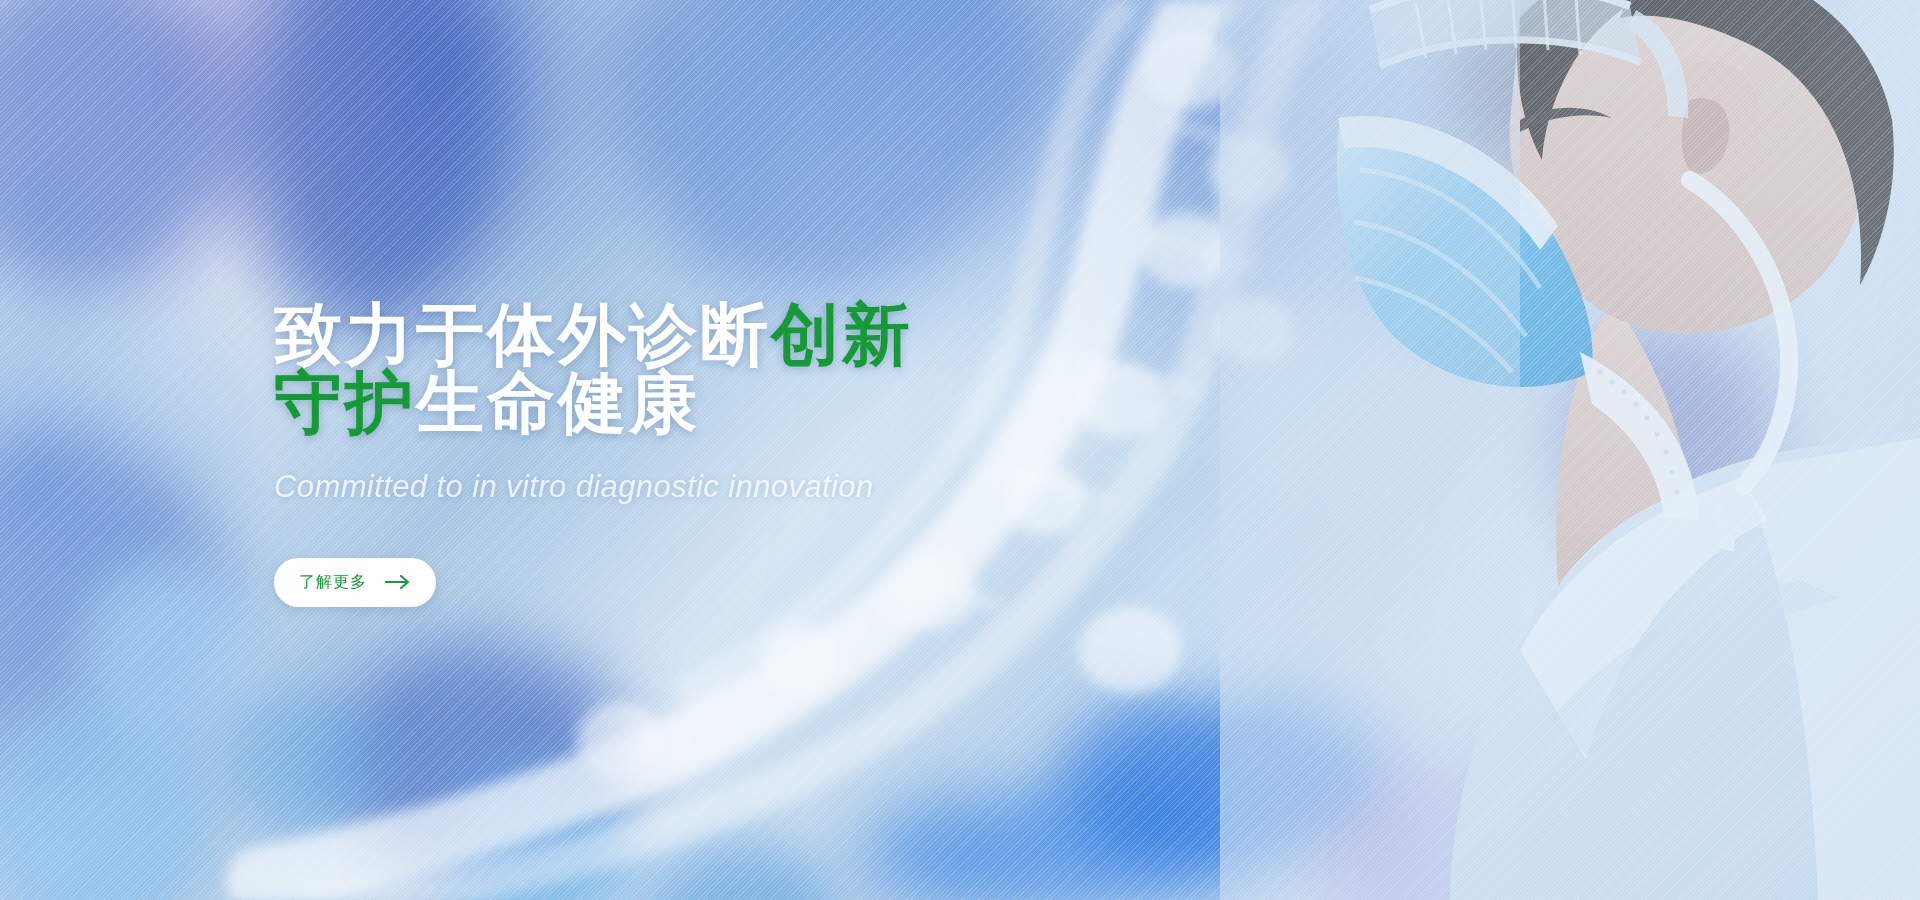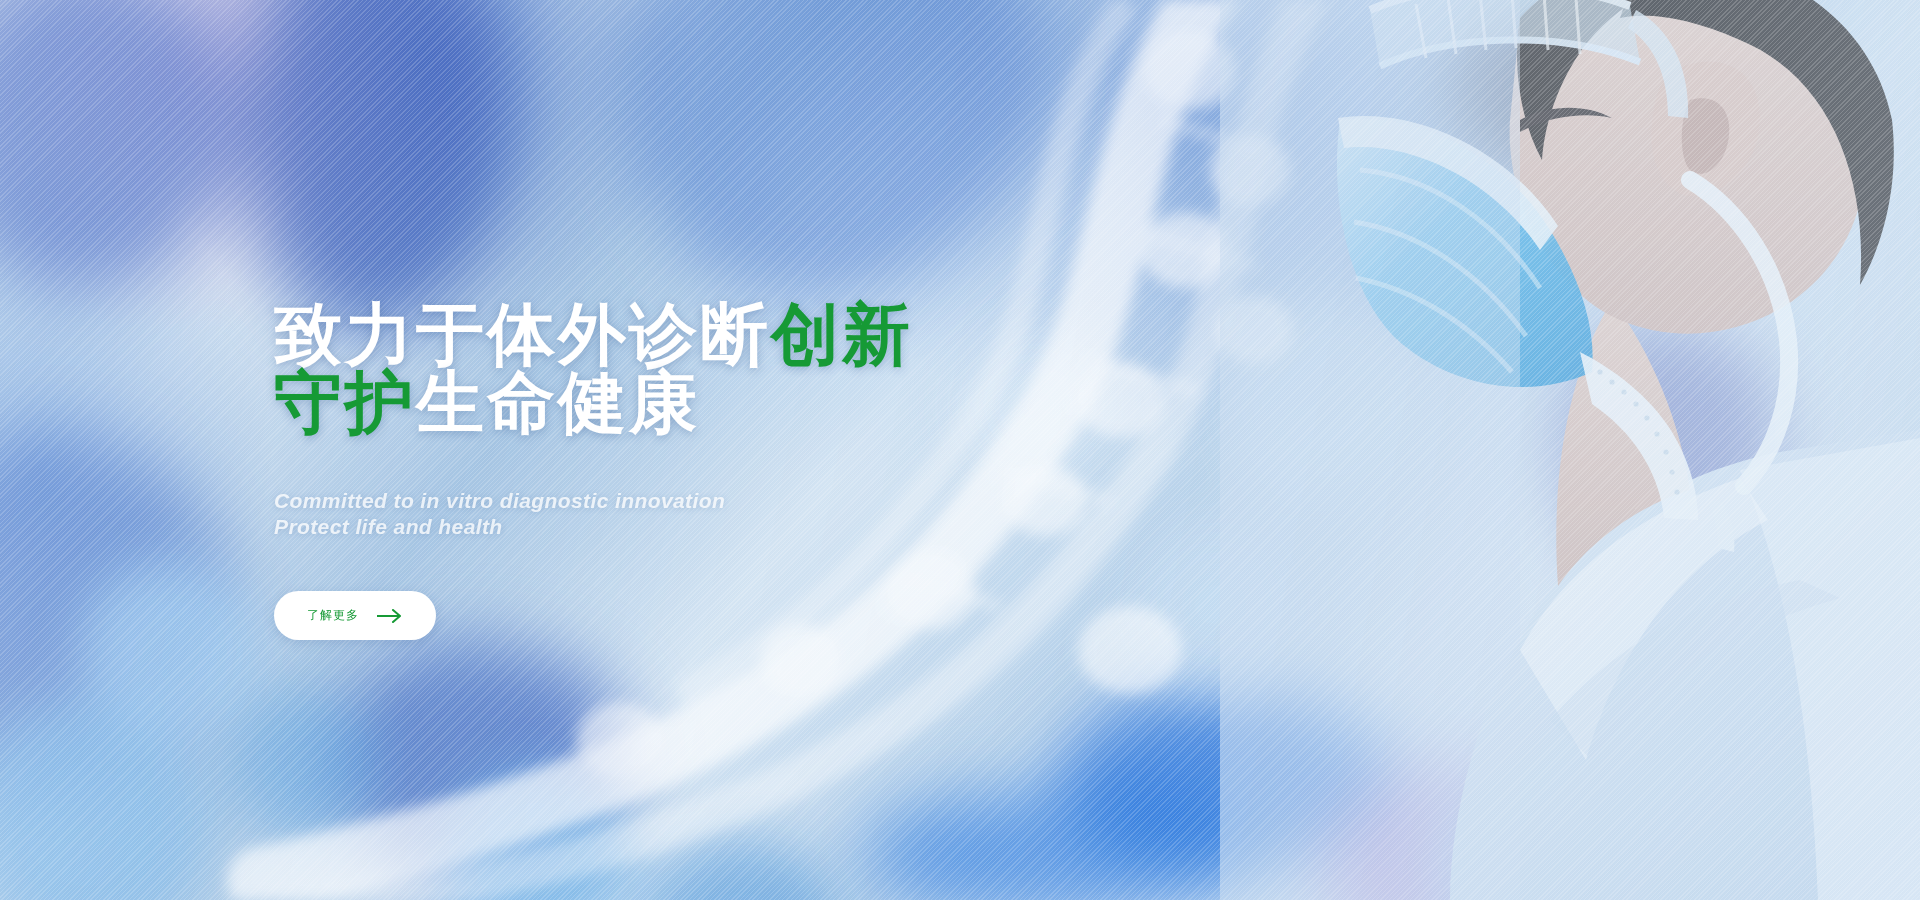"Committed to in vitro diagnostic" .subtitle { font-size: 21px -> 31px; font-weight: bold -> normal; margin-top: 52px -> 32px }
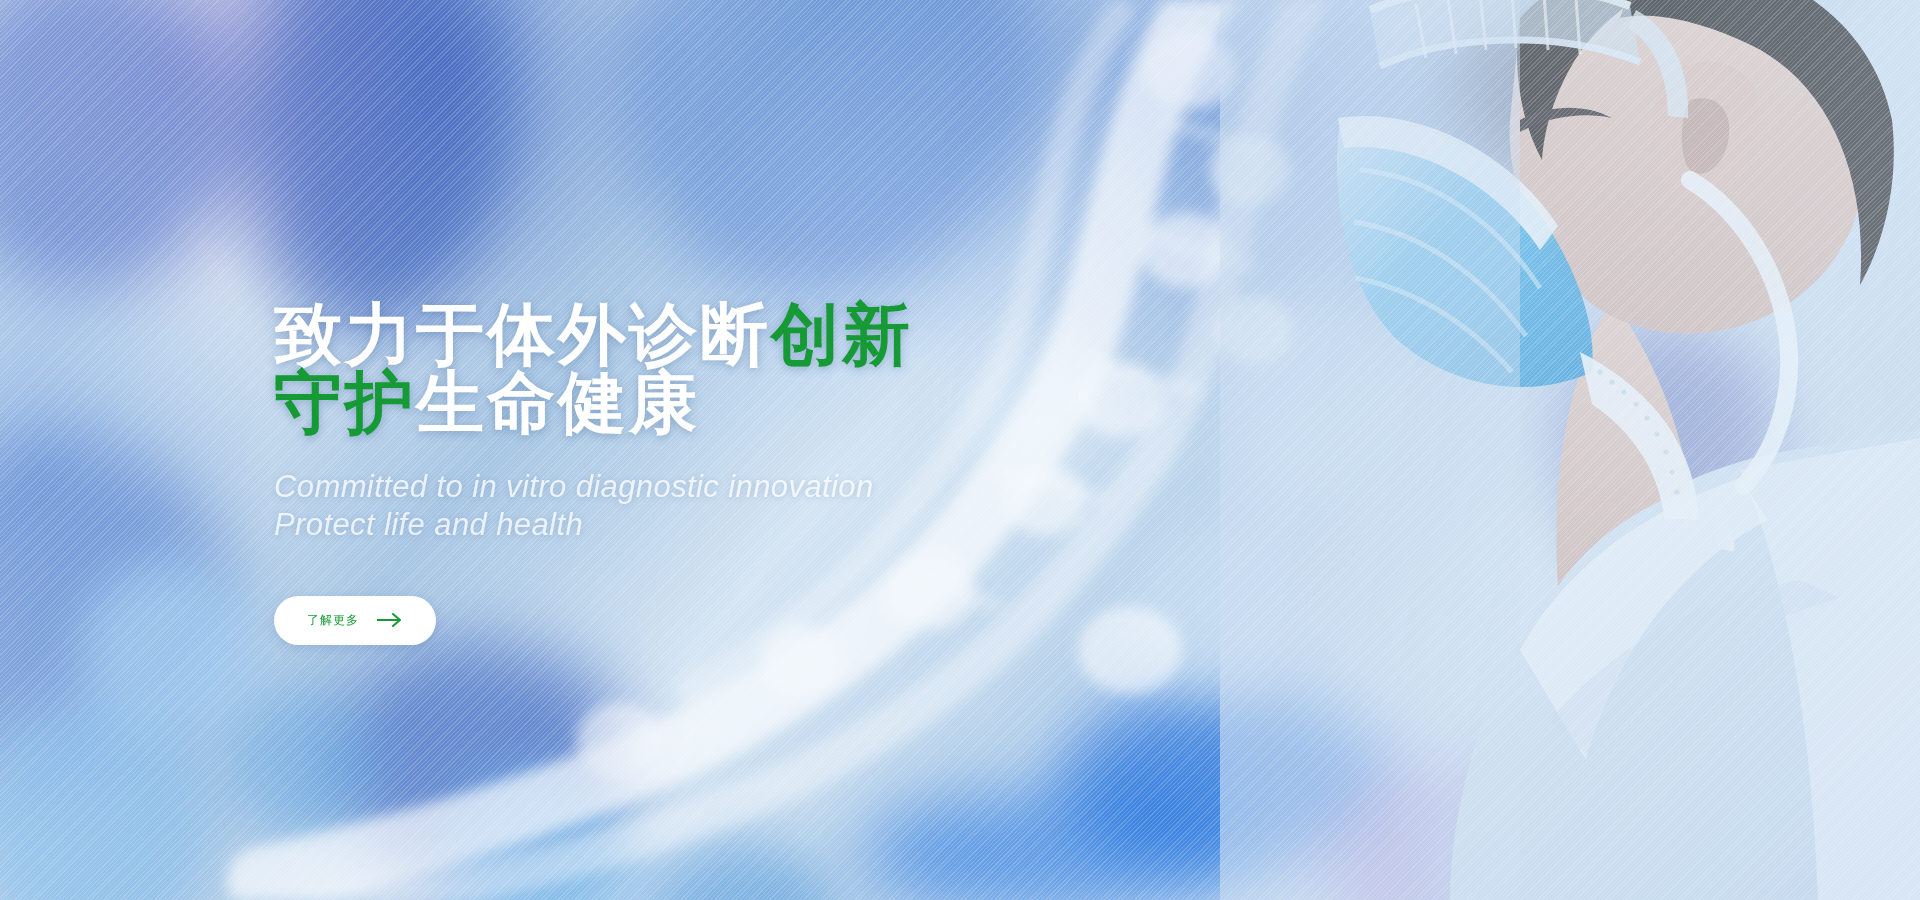"Protect life and health" span { html: <span>Protect life and health</span> -> none }
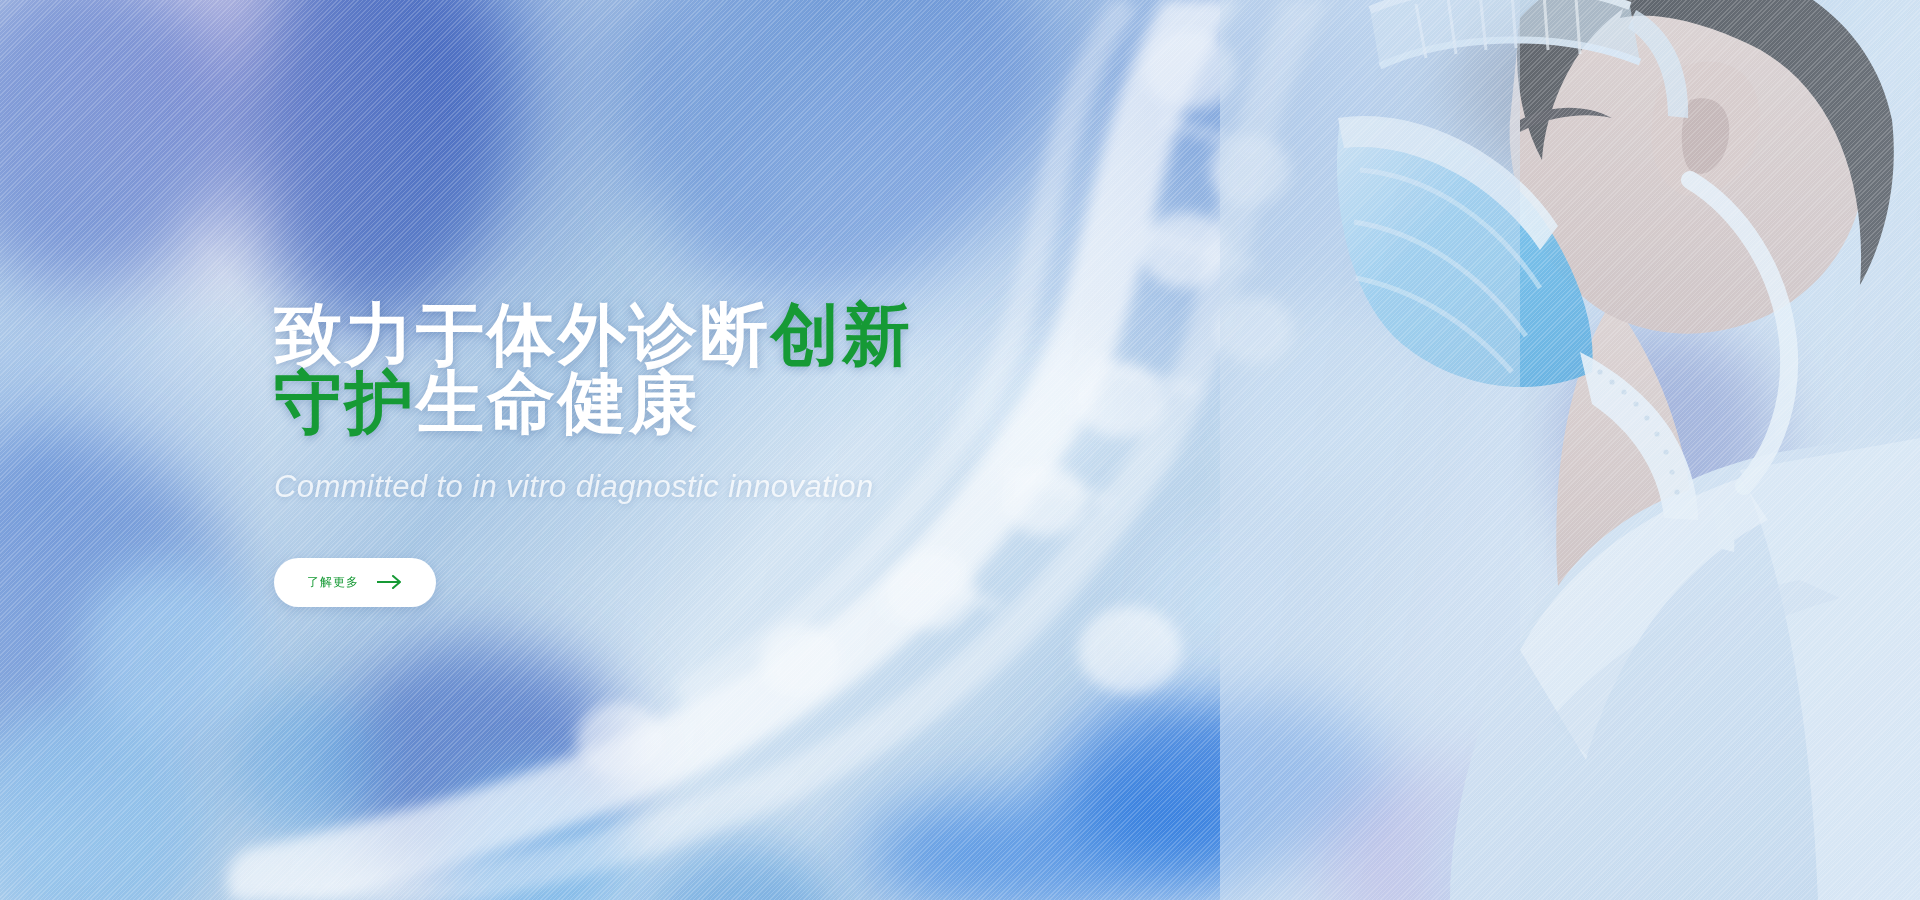"了解更多" .cta-label { font-size: 12px -> 16px }
